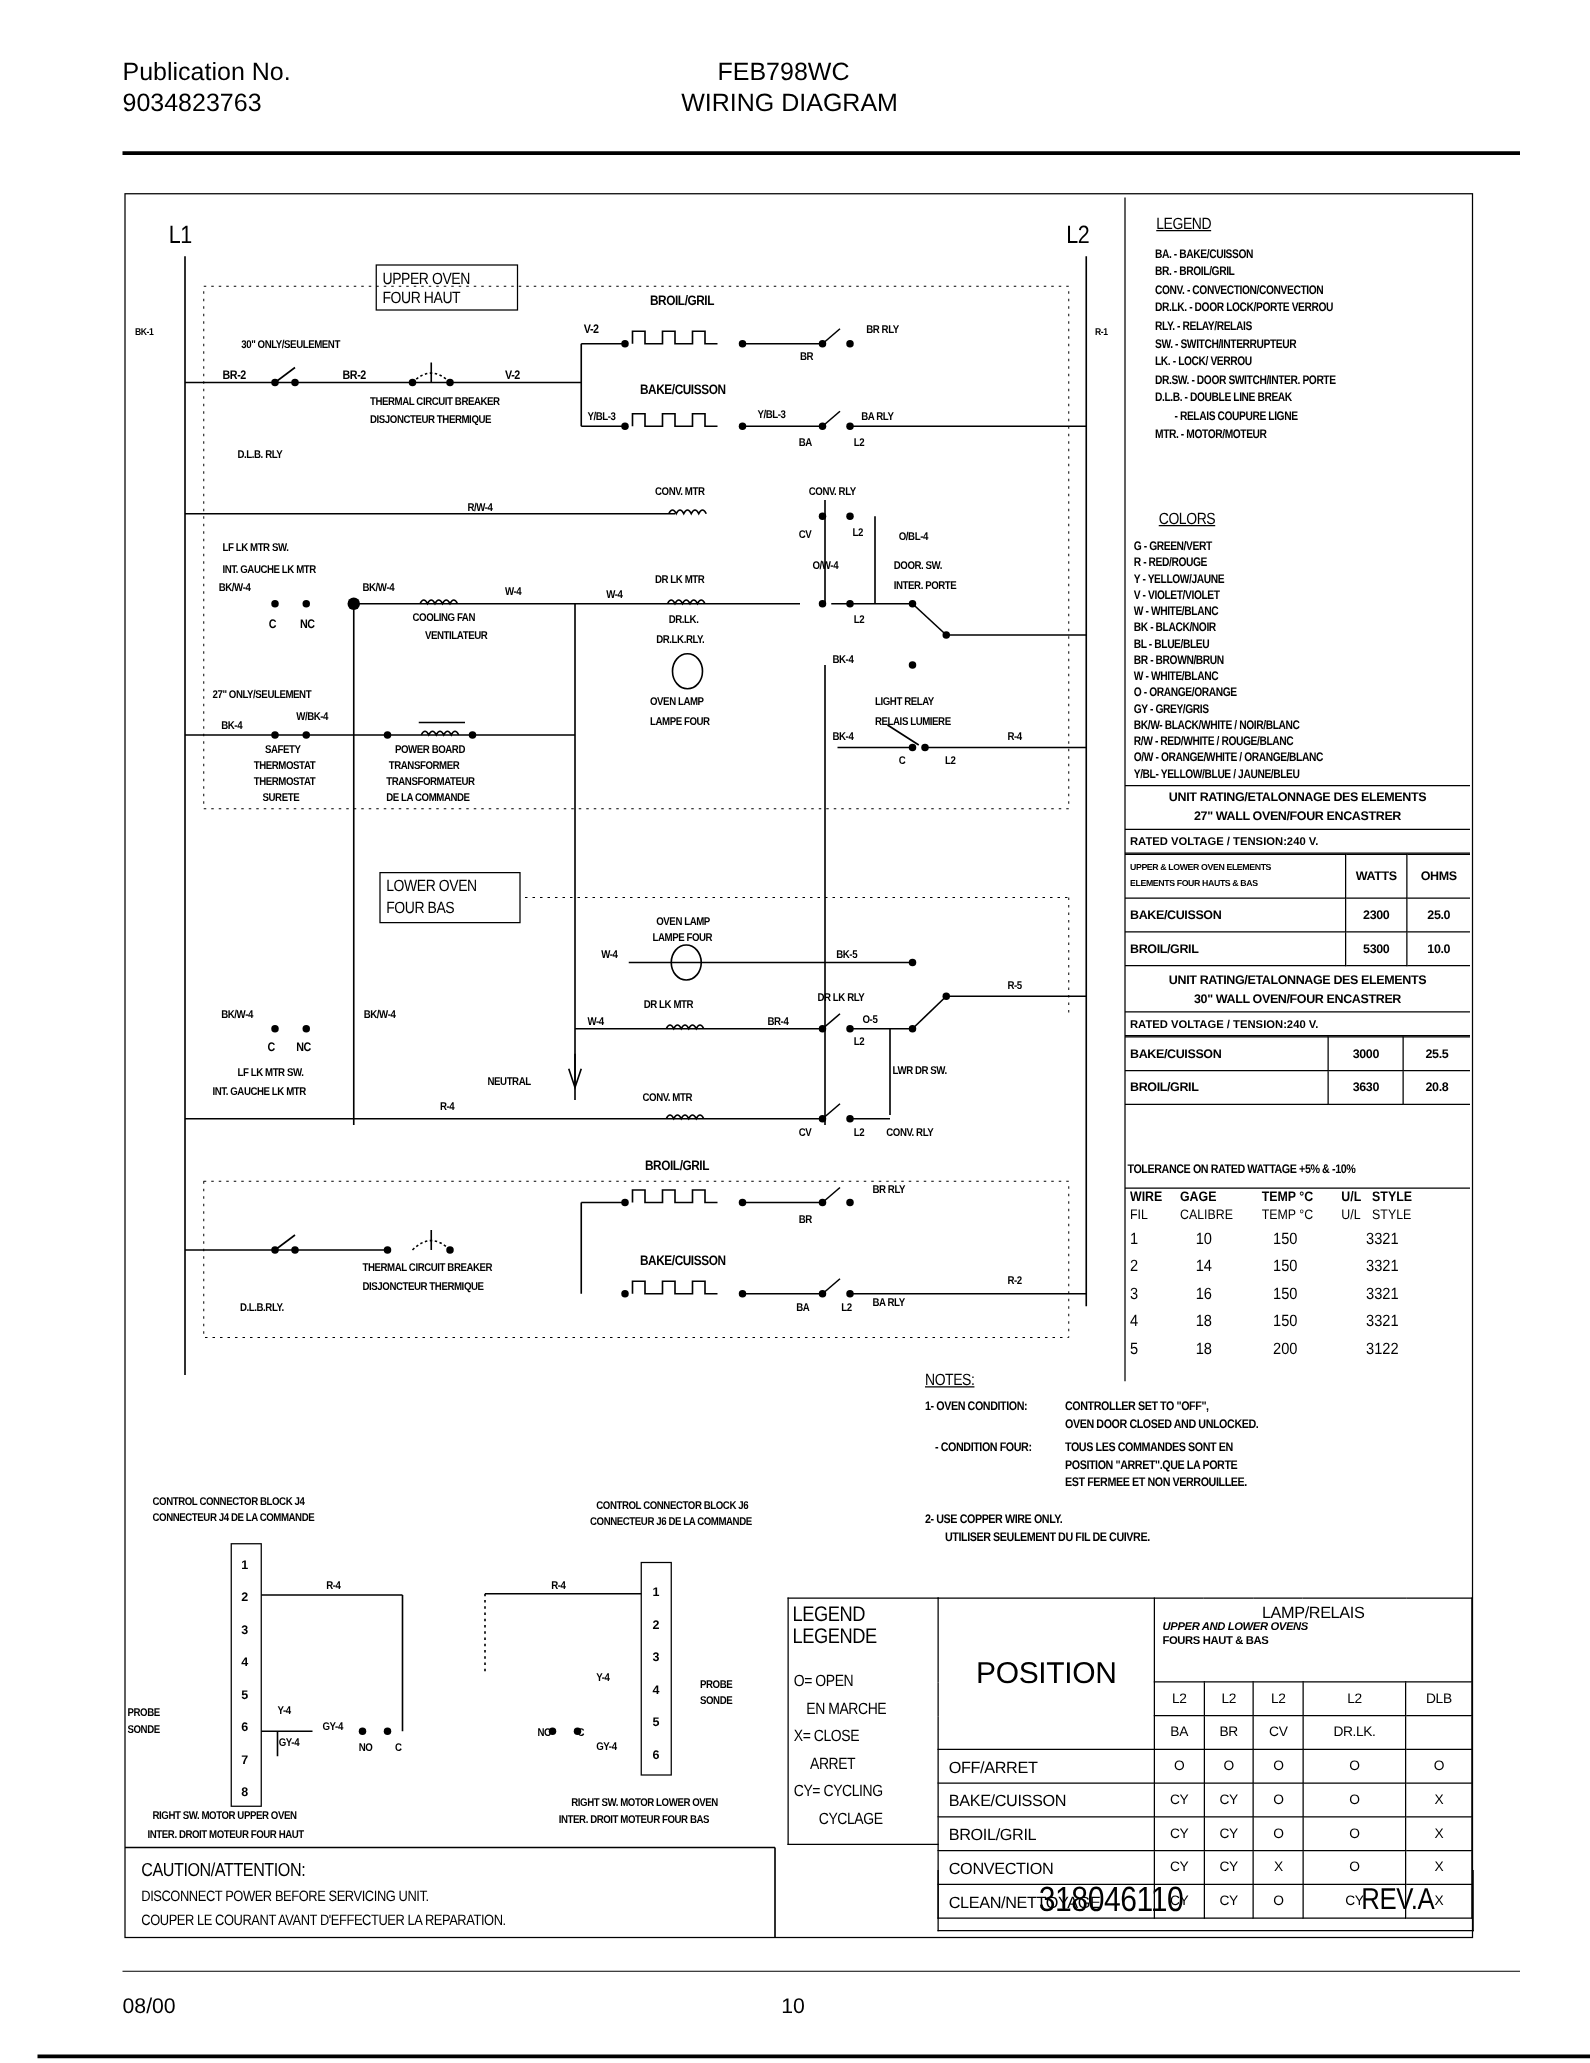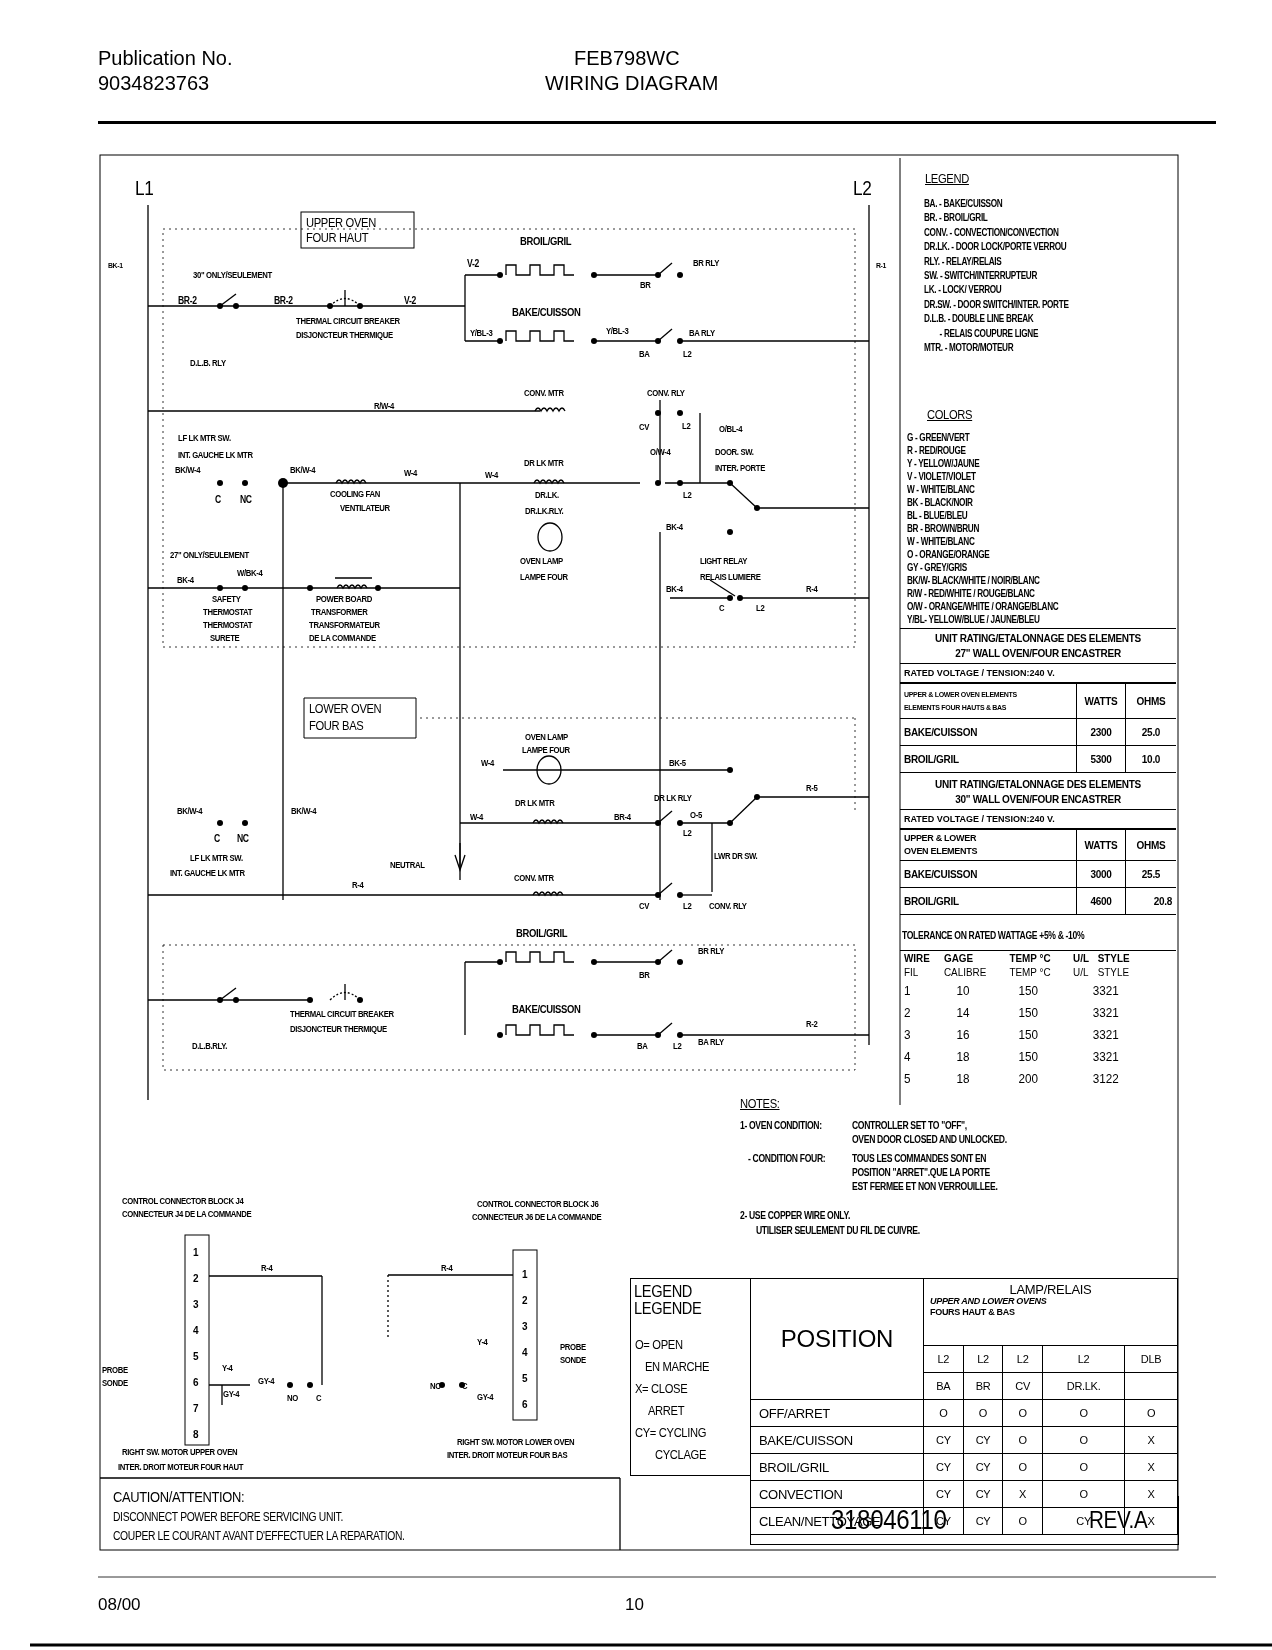"UPPER & LOWER" tr { html: <tr> <td> <div>UPPER &amp; LOWER</div> <div>OVEN ELEMENTS</div> </td> <td>WATTS</td> <td>OHMS</td> </tr> -> none }
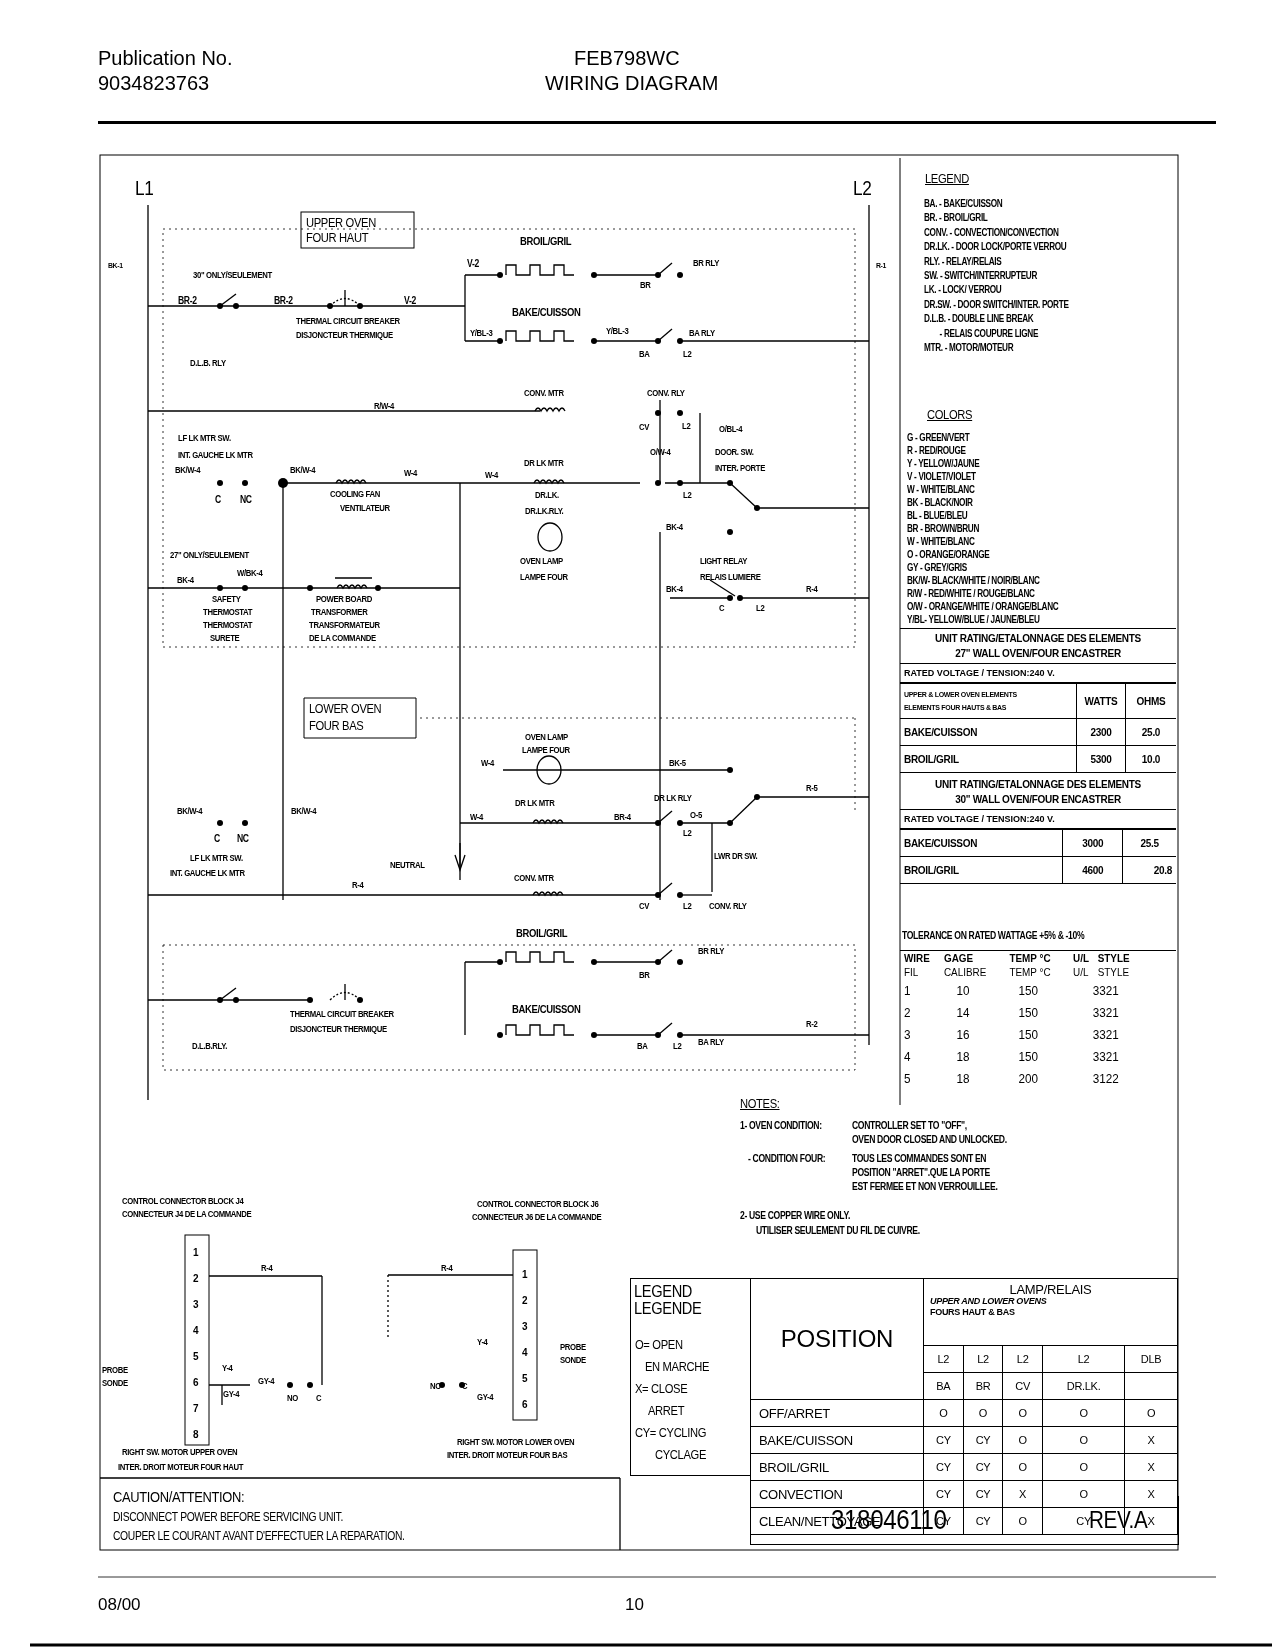"4600" td { text: 4600 -> 3630 }
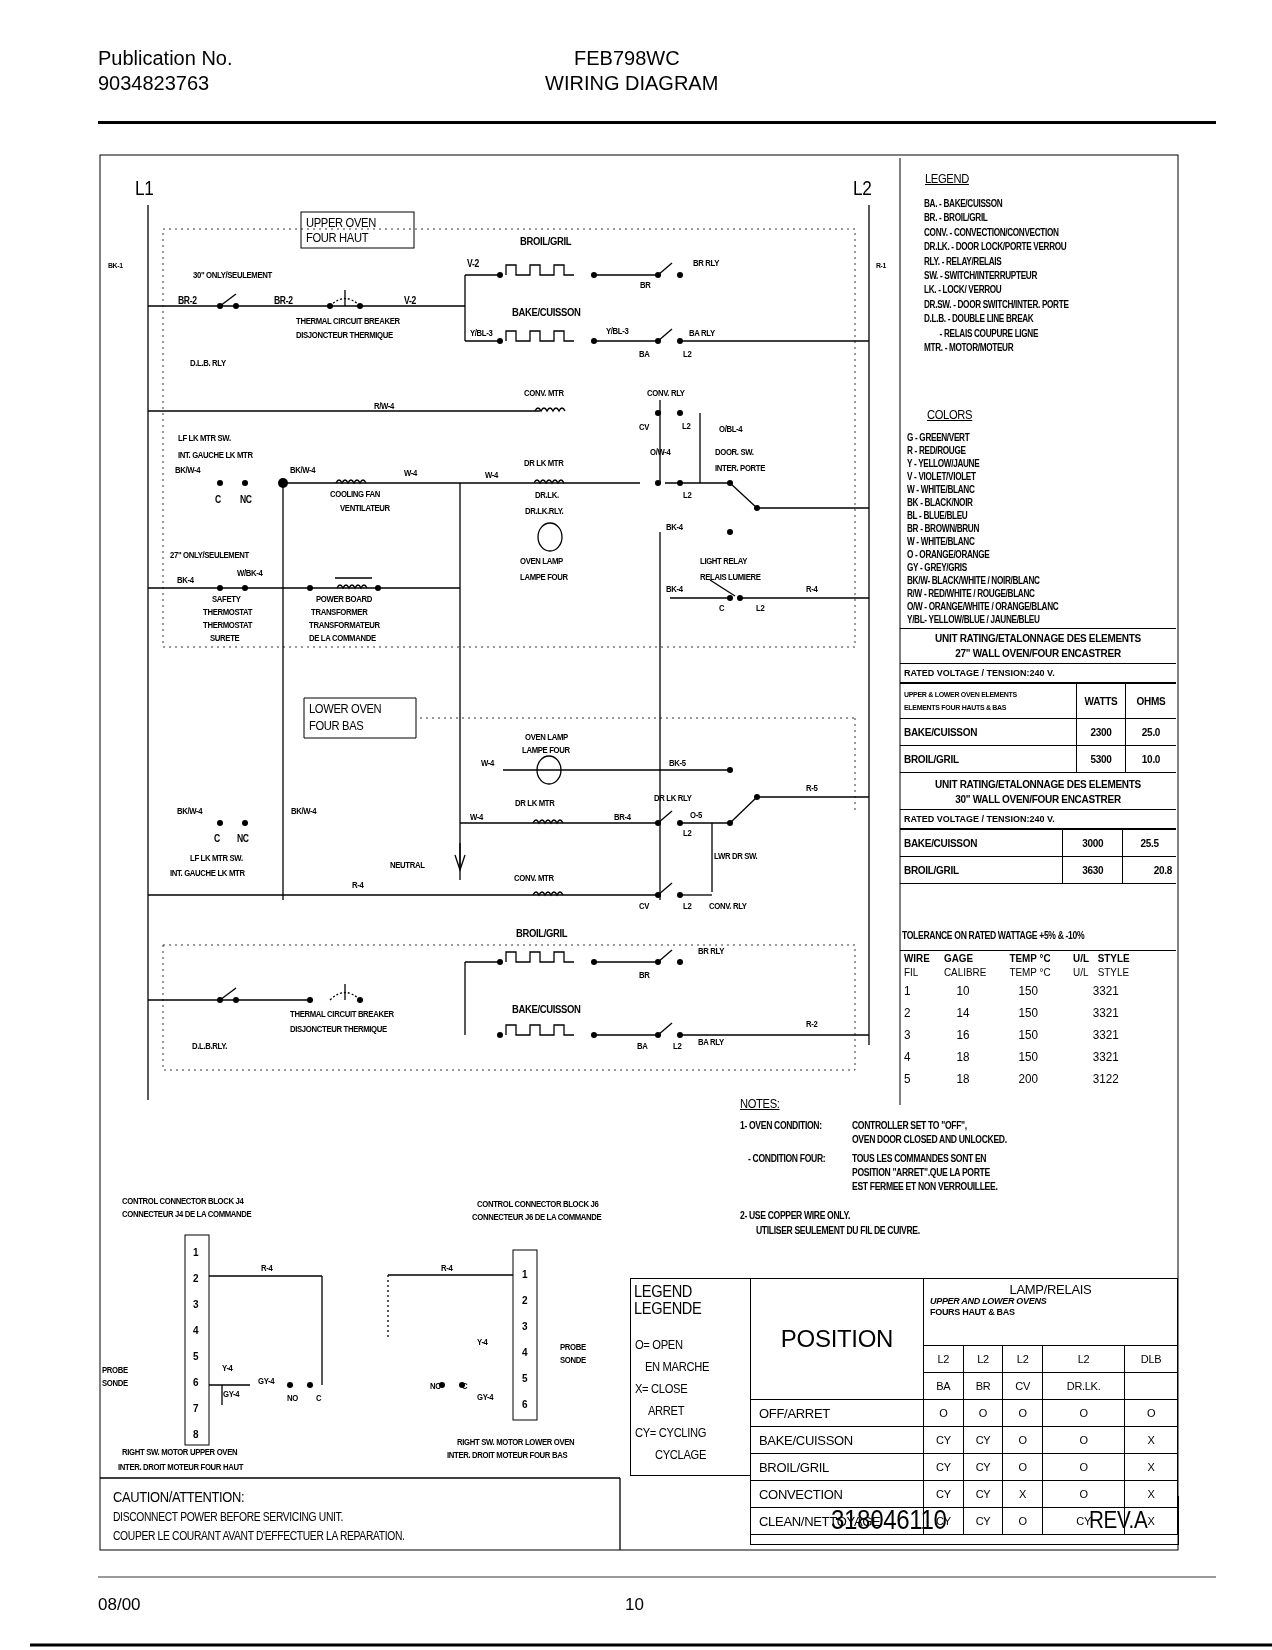"20.8" td { text-align: right -> center }
